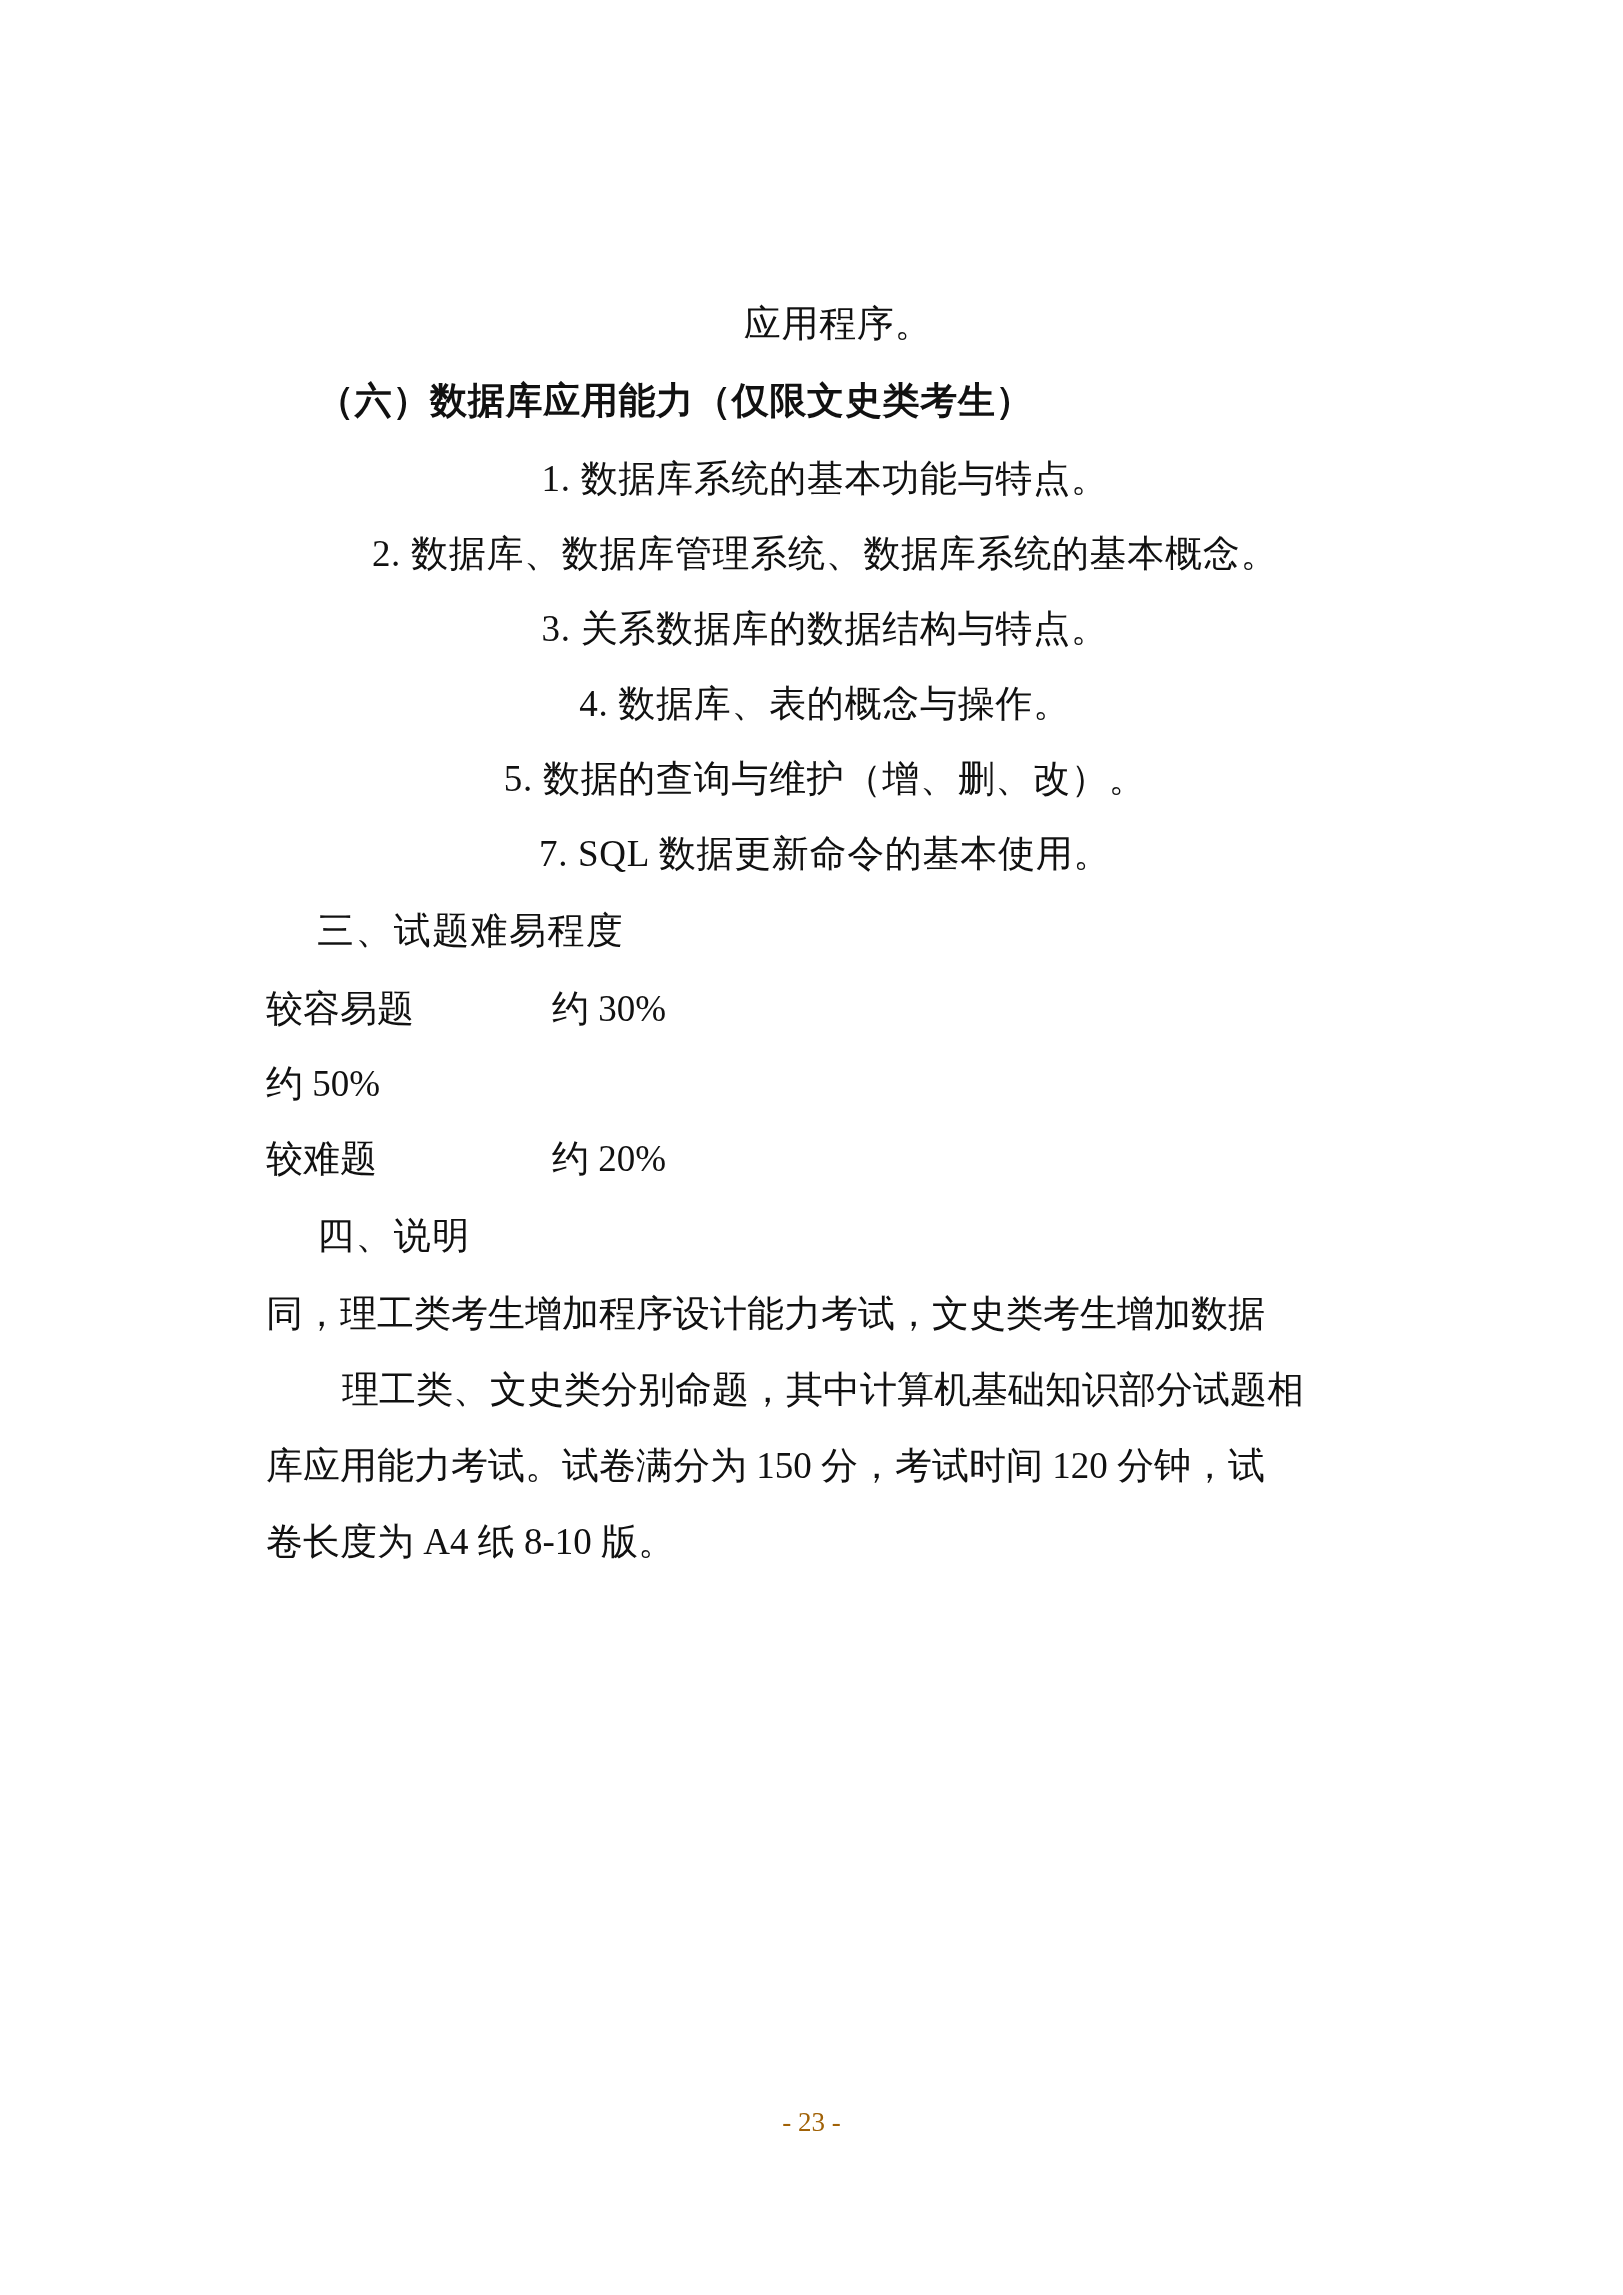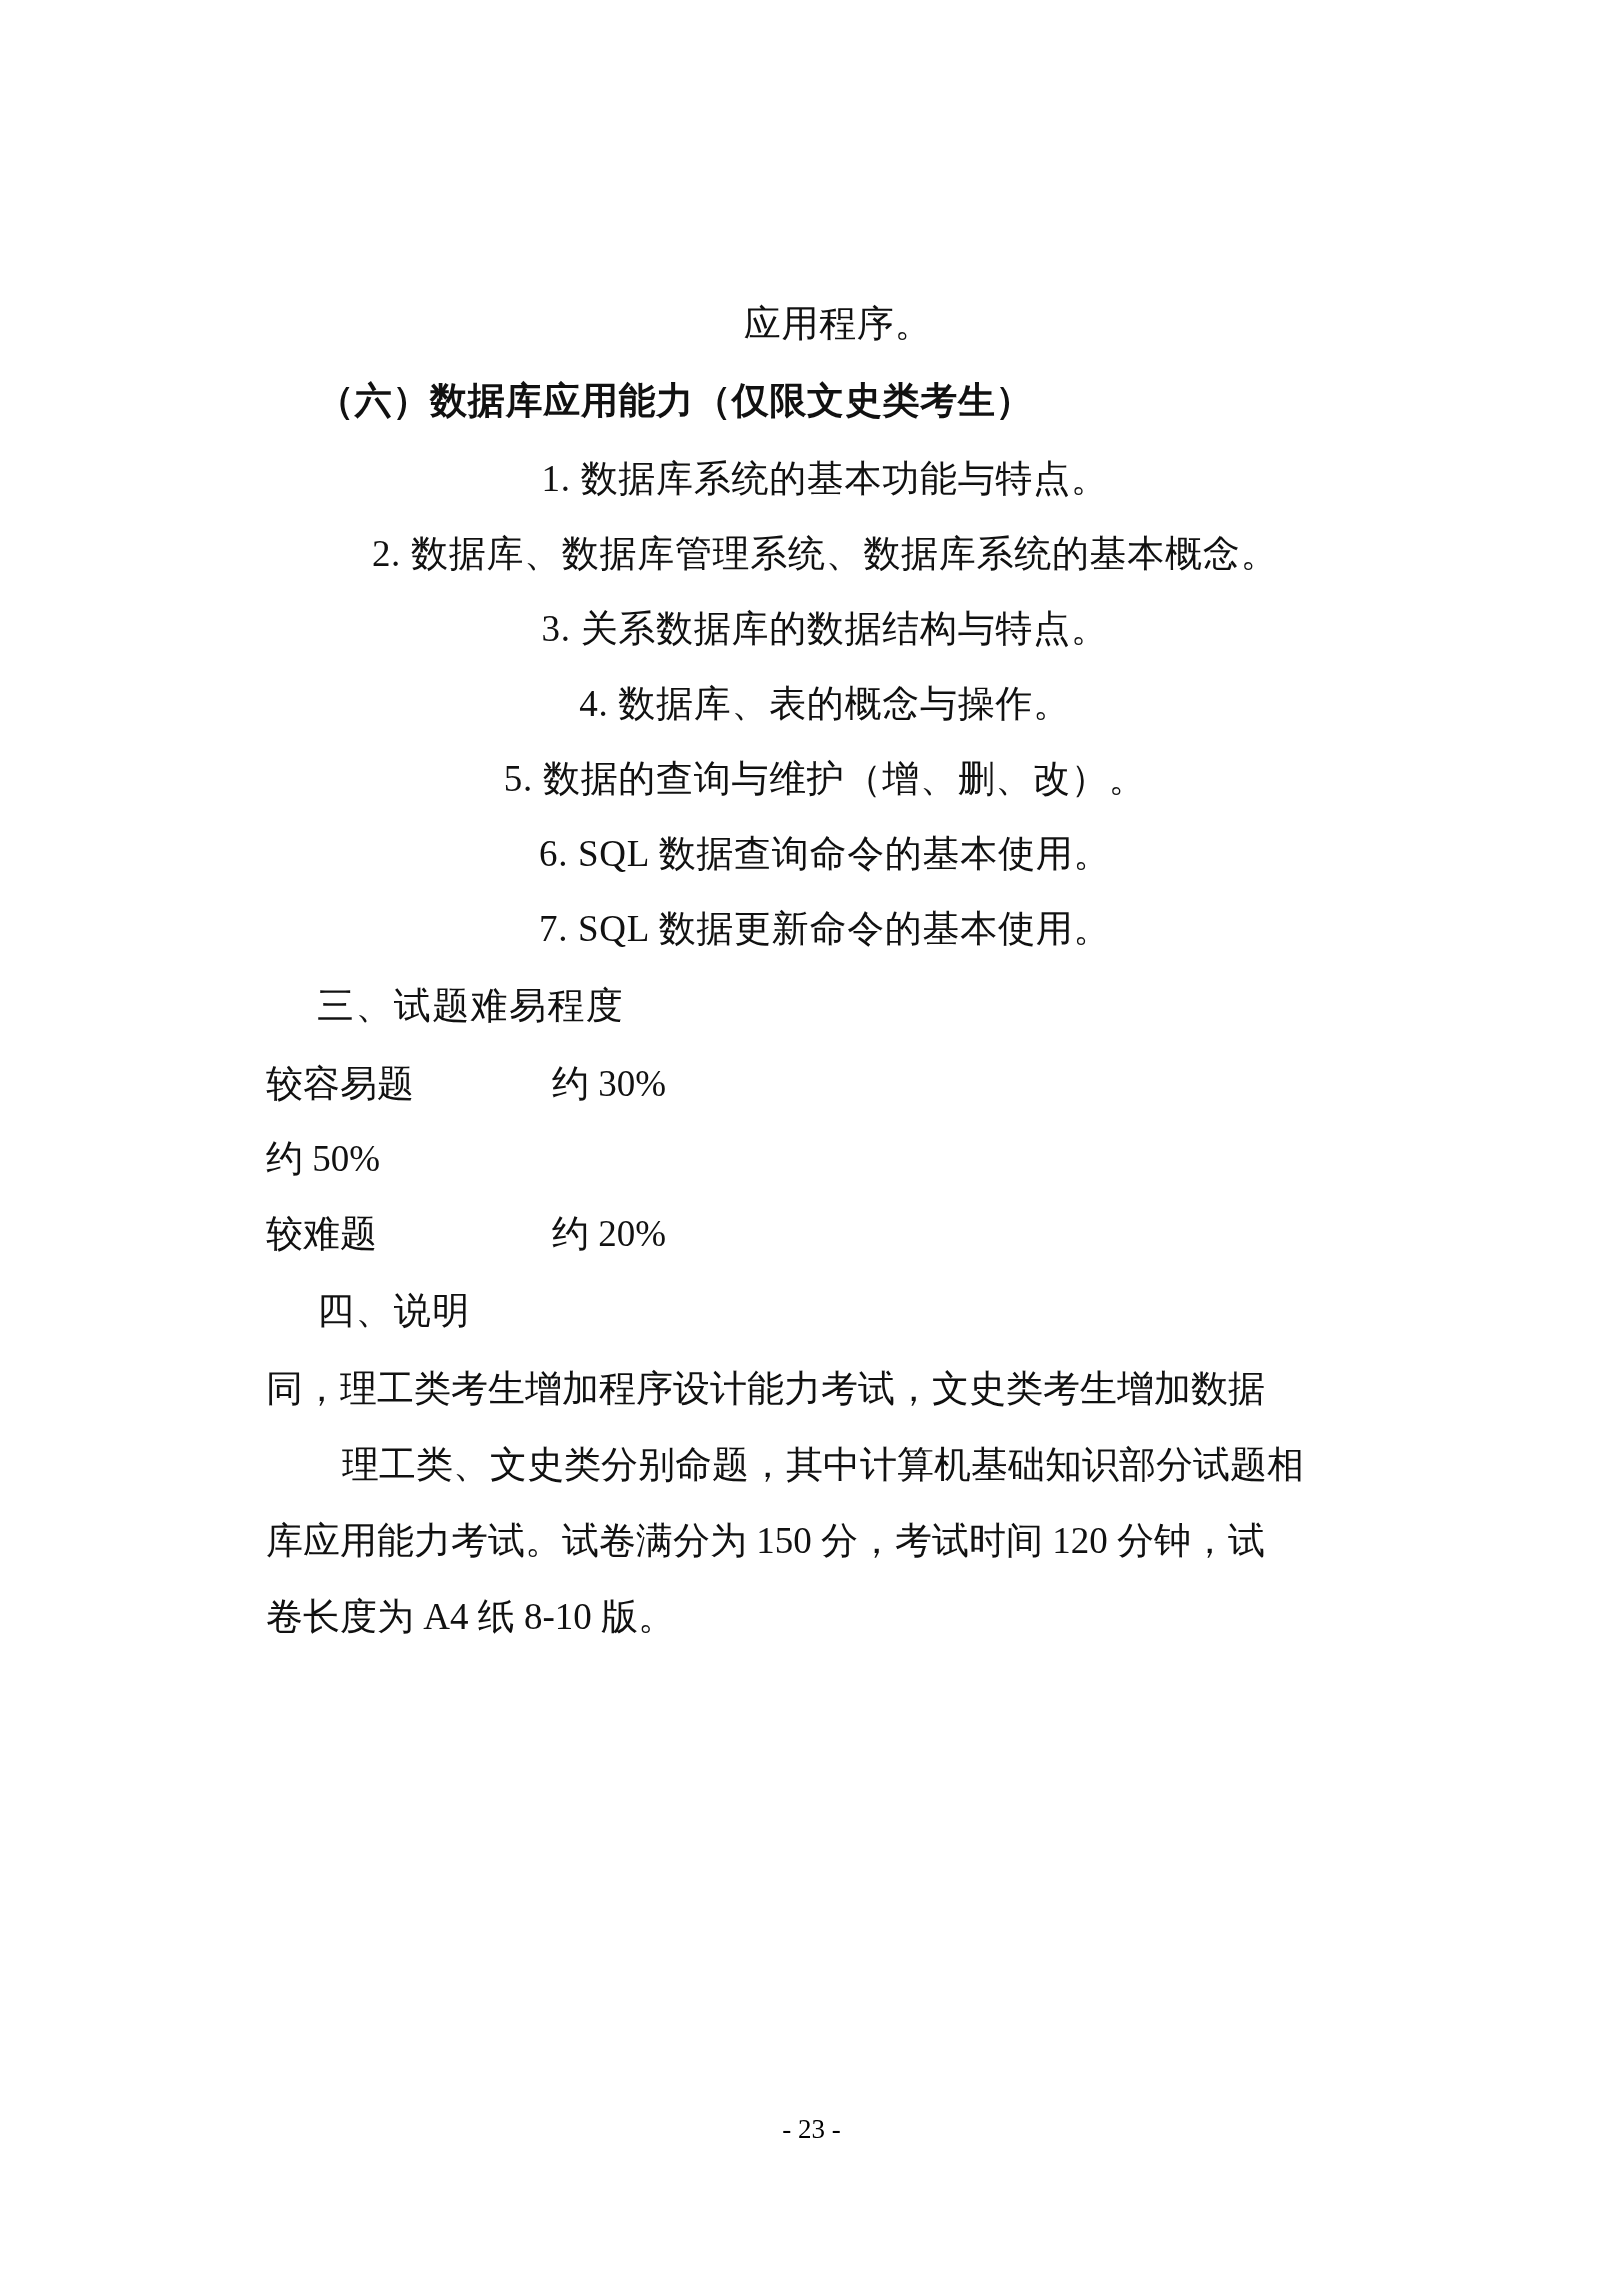"6. SQL 数据查询命令的基本使用。" div.line { html: <div>6. SQL 数据查询命令的基本使用。</div> -> none }
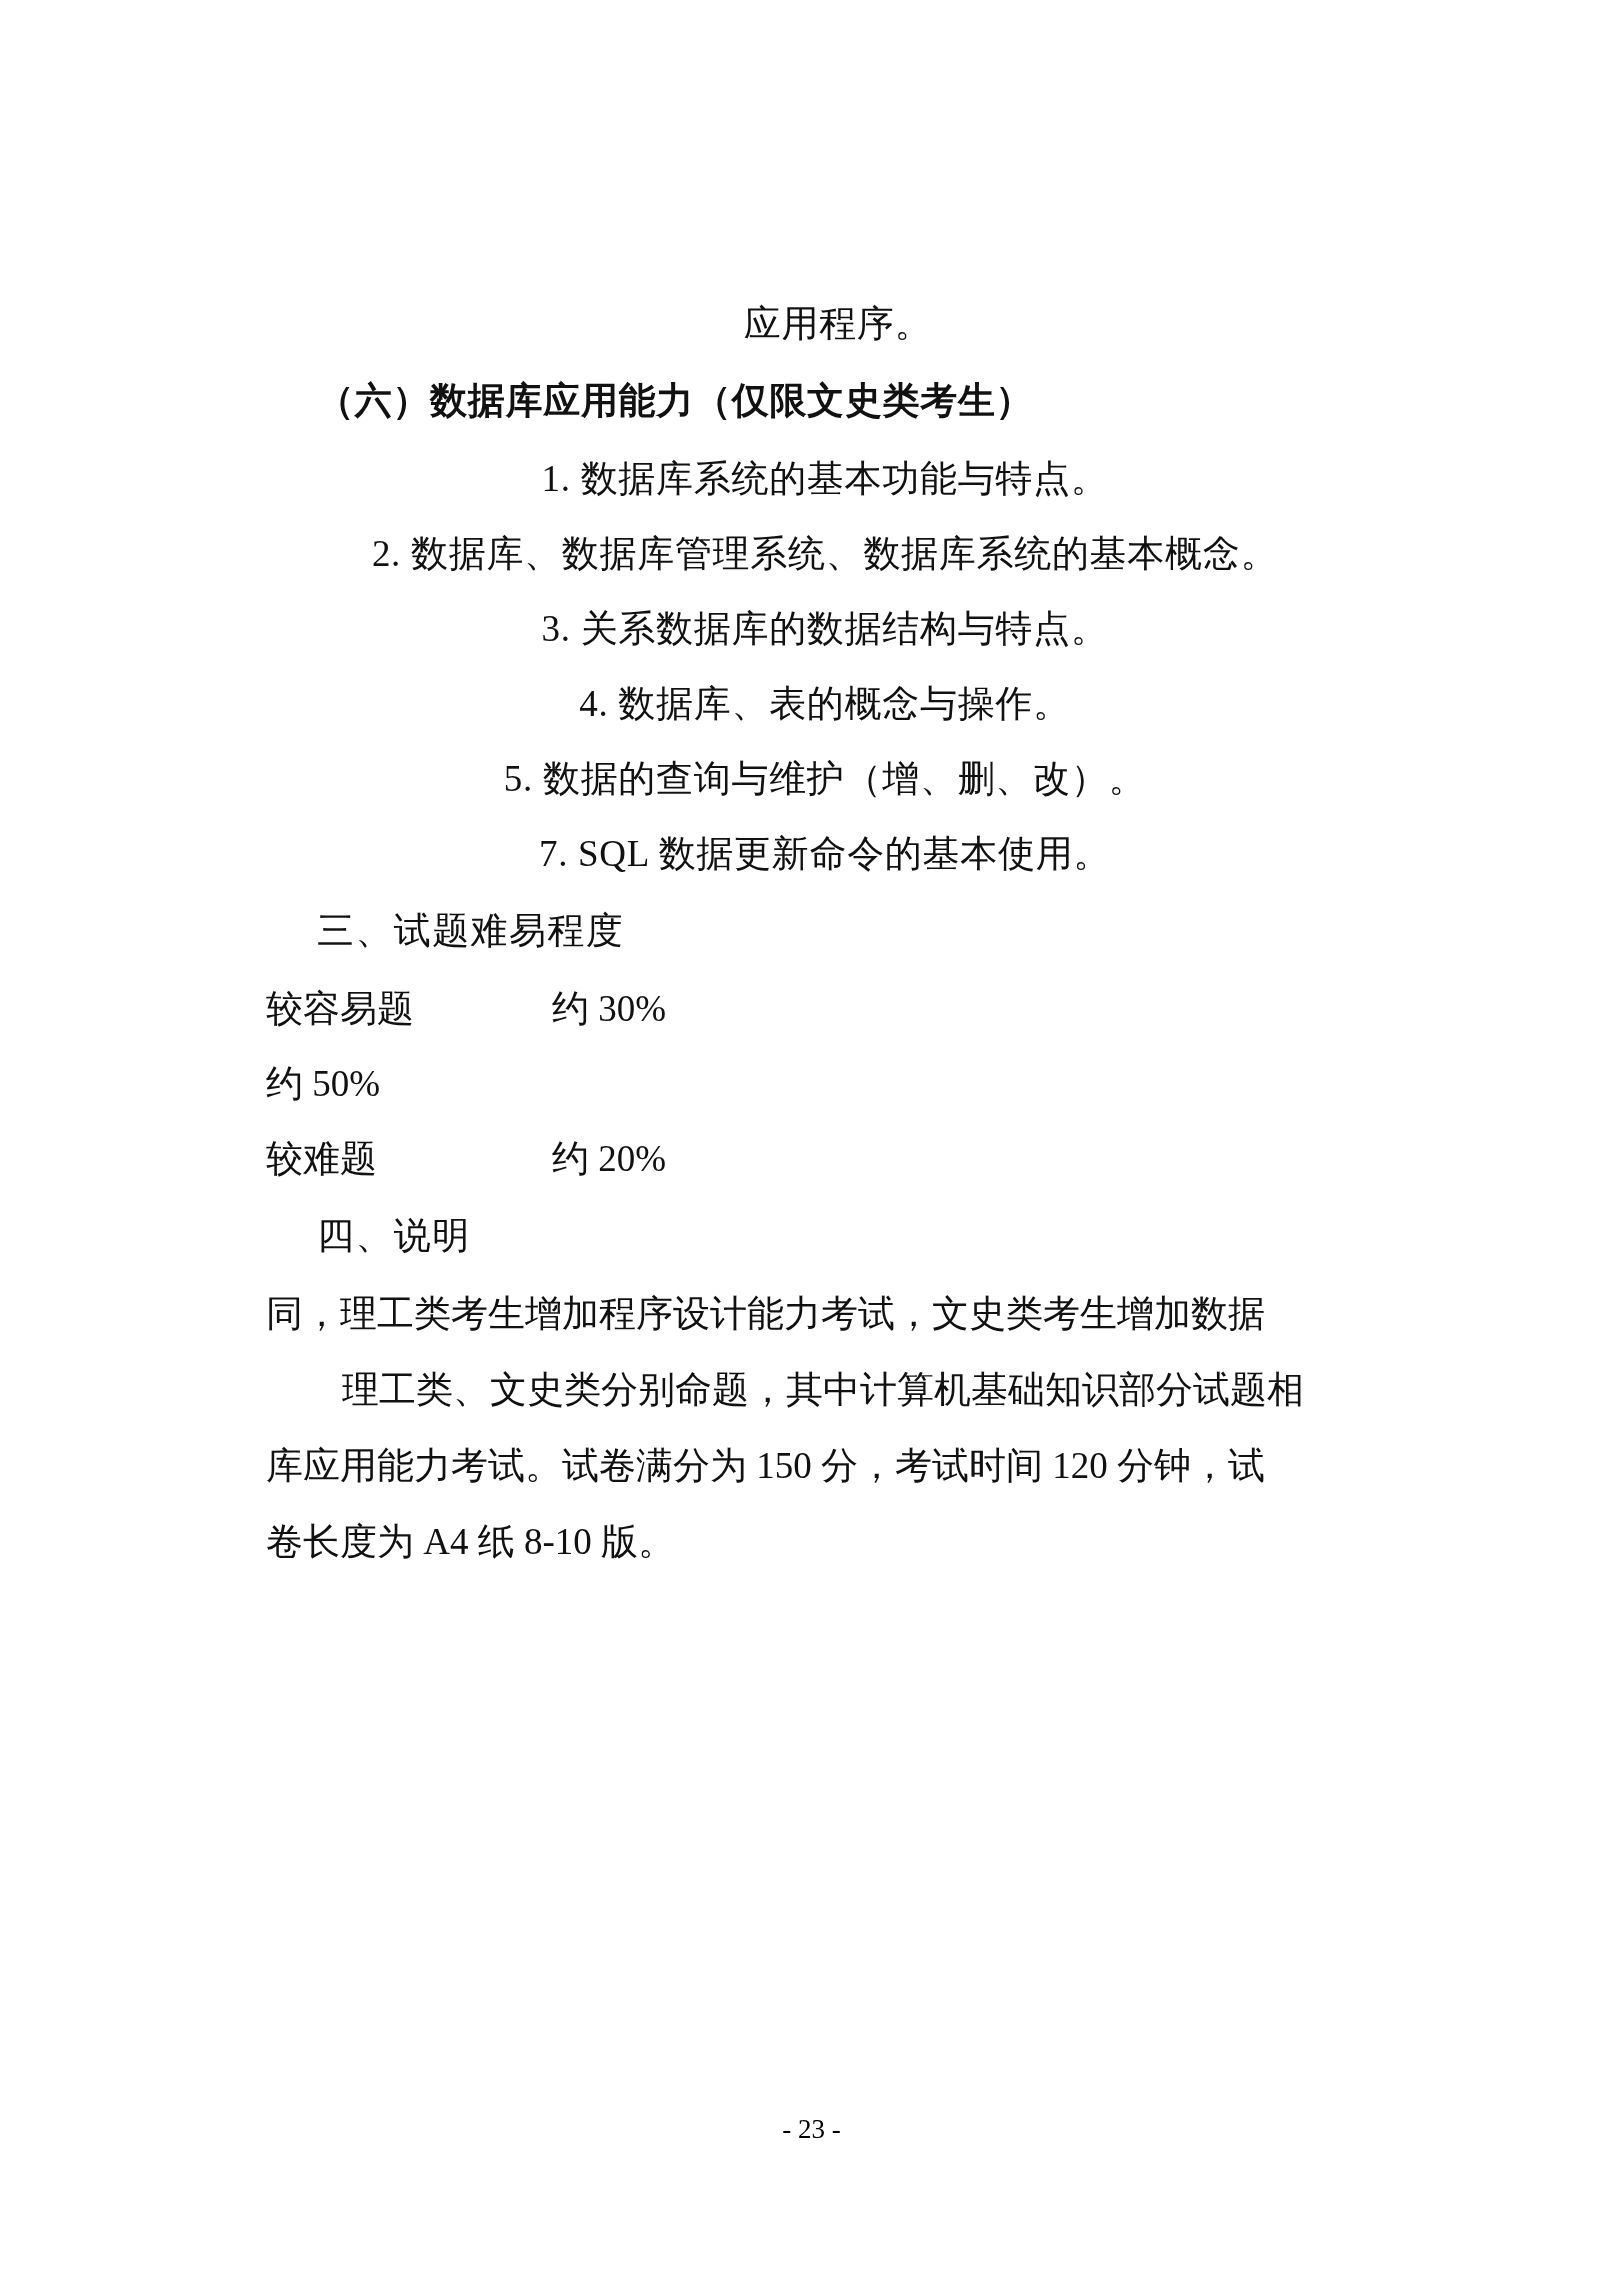"- 23 -" .footer { color: #000000 -> #a16207; margin-top: 7px -> none }
